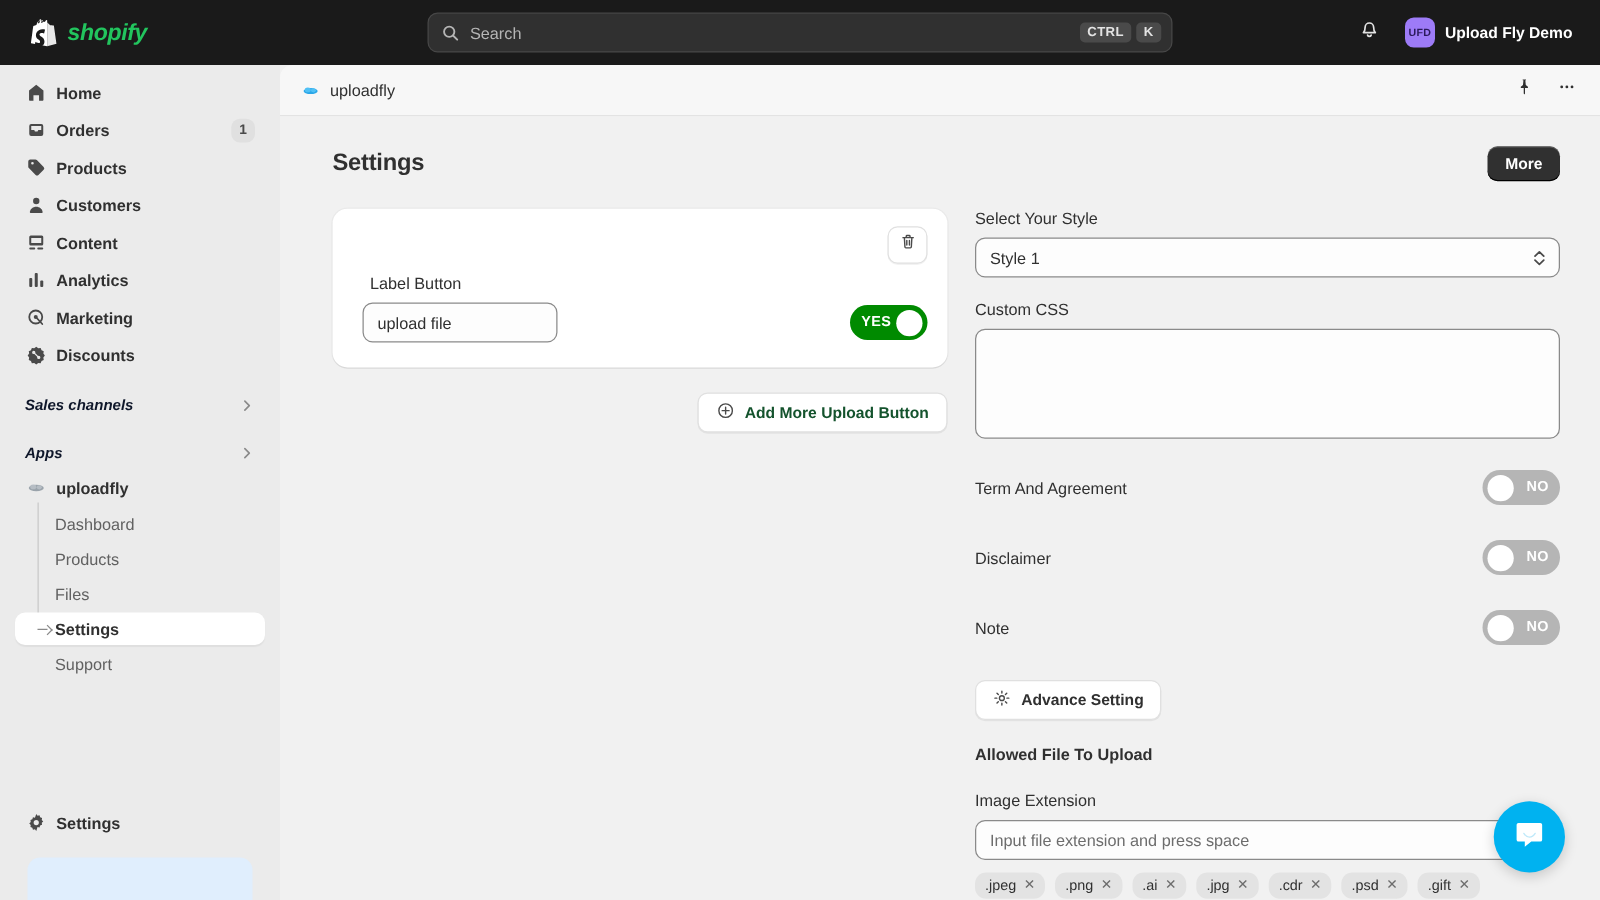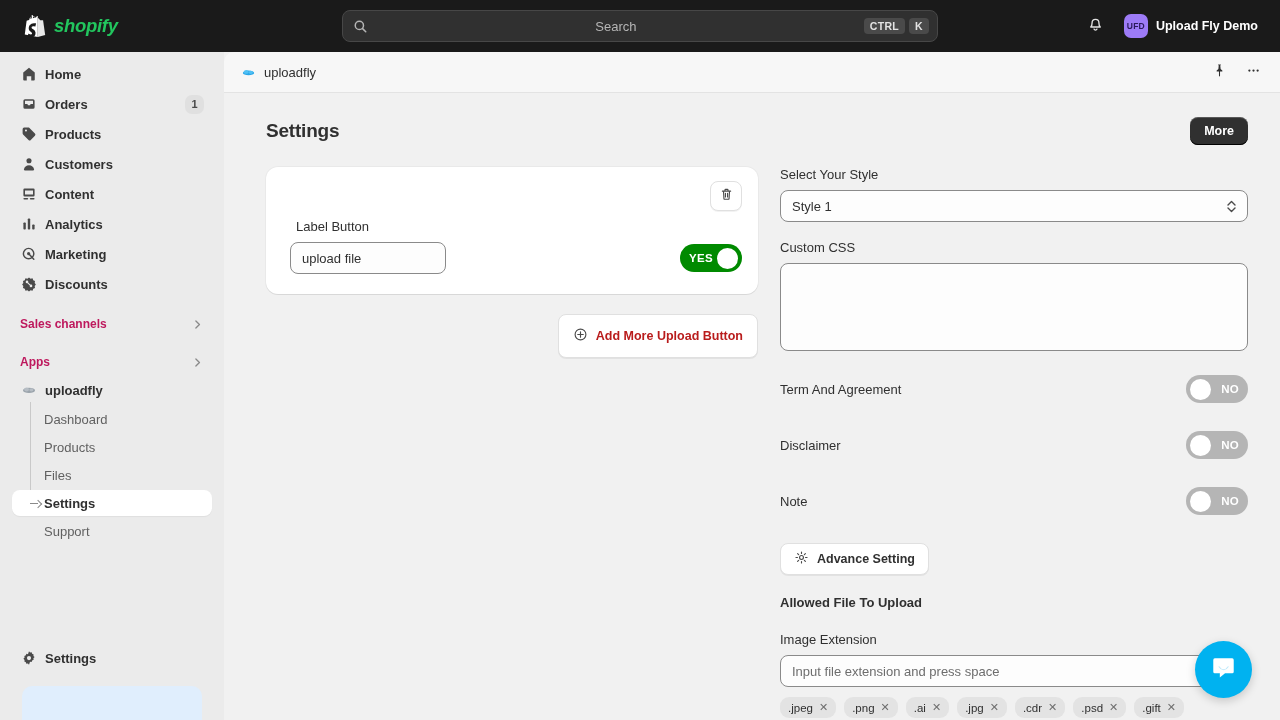"Search" .search-ph { text-align: center -> none }
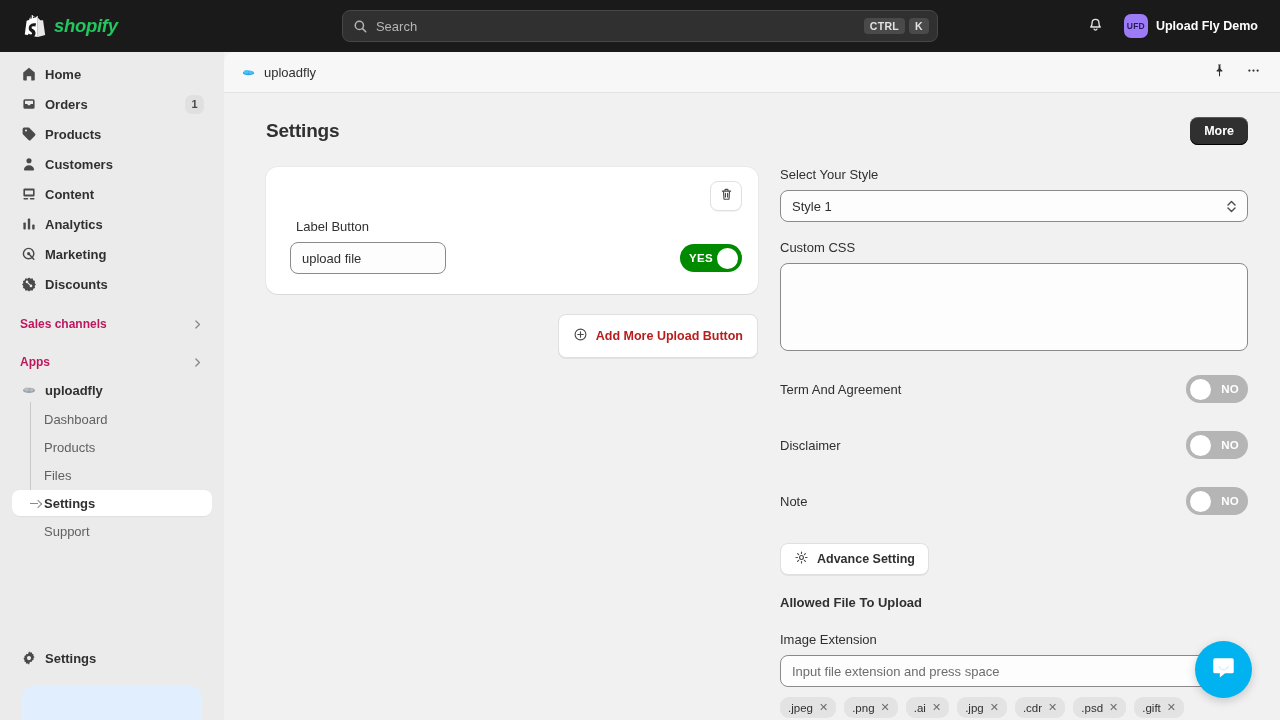"Sales channels" .section-head { color: #be185d -> #0f172a; font-style: none -> italic }
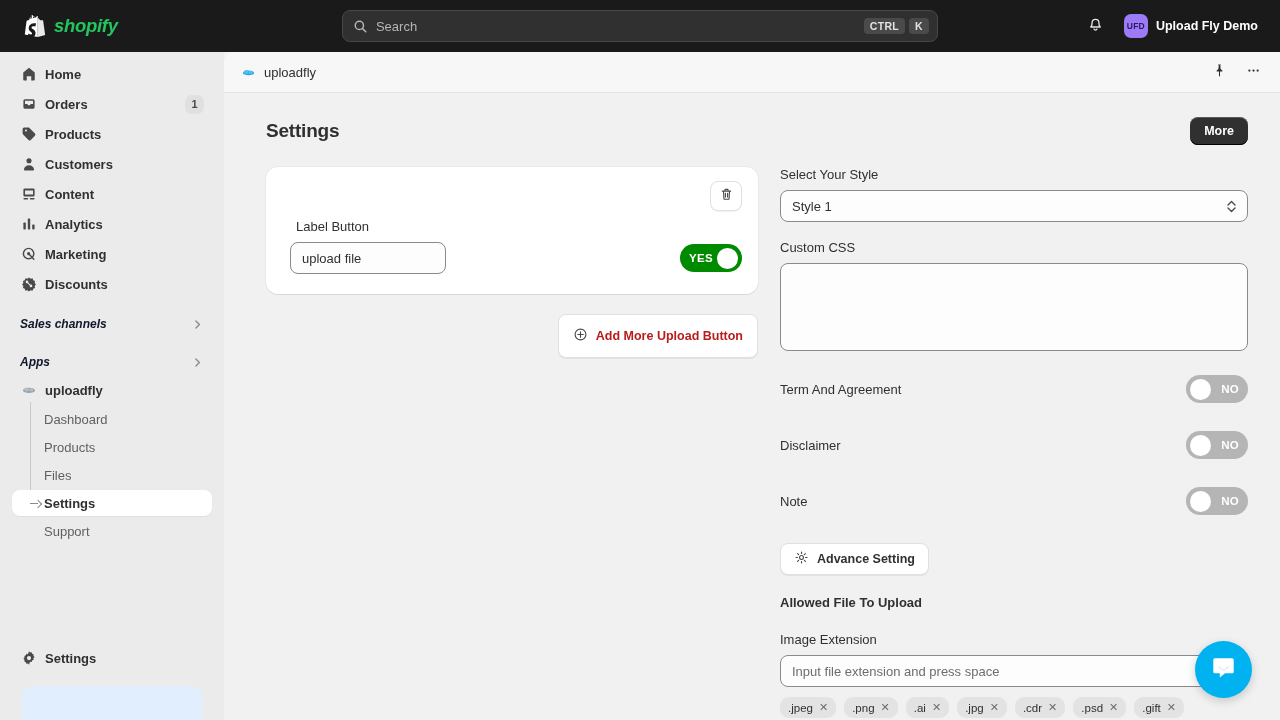"Add More Upload Button" .addmore-btn { color: #b91c1c -> #14532d; height: 44px -> 32px }
